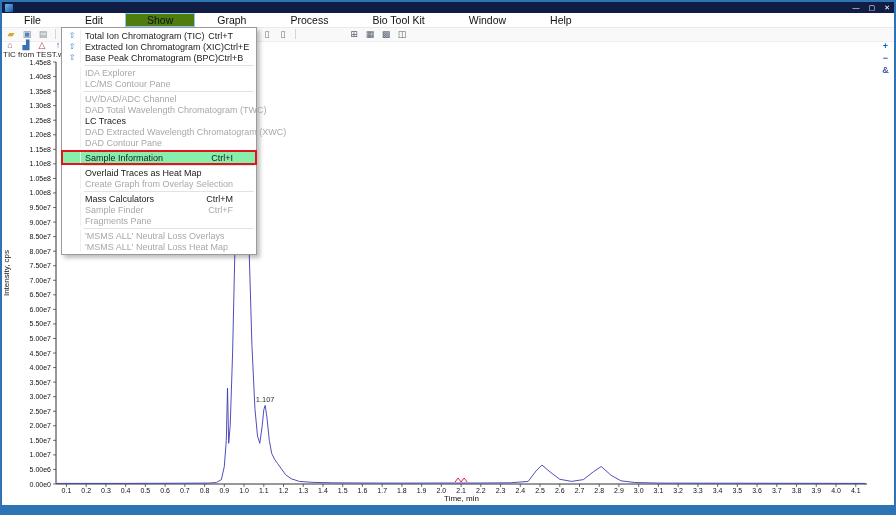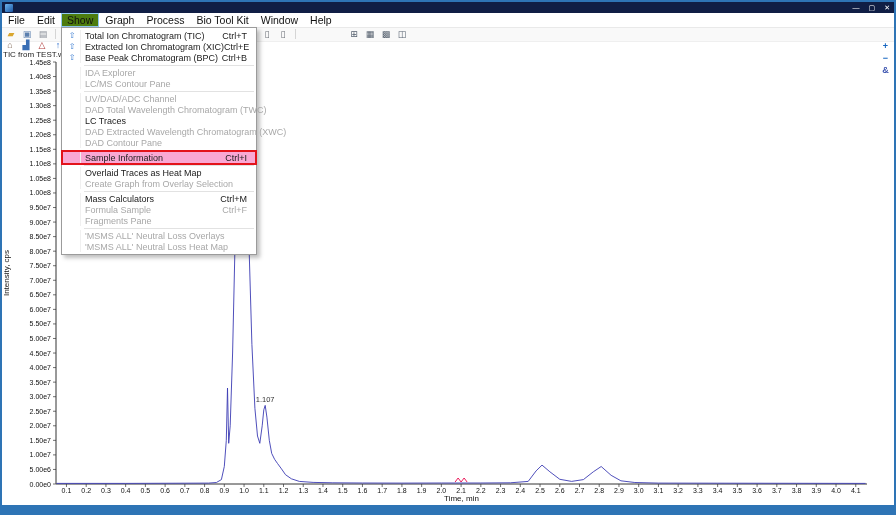"File" .menu-item { padding: 0 6px -> 0 22px }
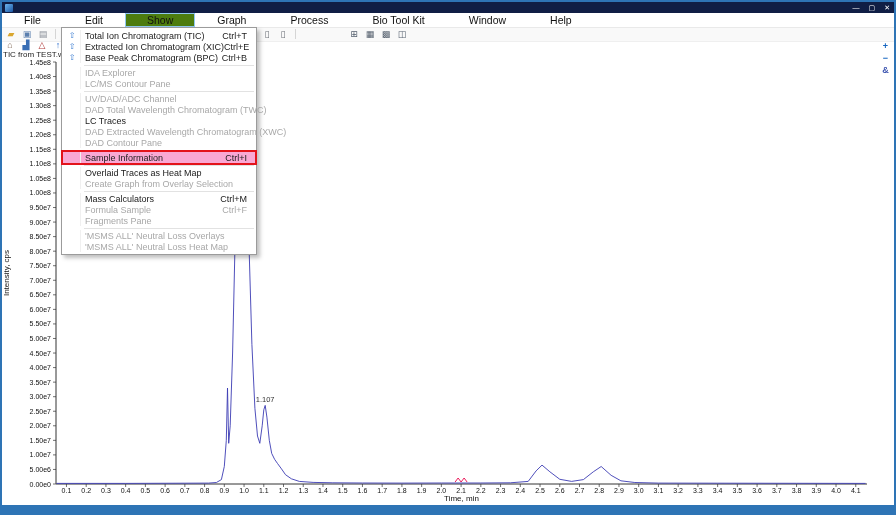"Ctrl+T" .popup .row .sc { padding-right: 9px -> 23px }
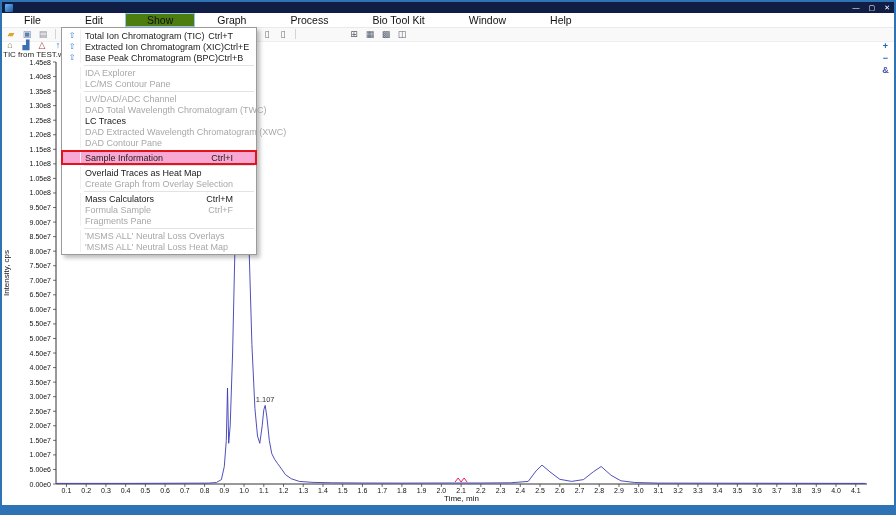"Sample Information" .popup .row.hl { background: #f9a8d4 -> #86efac }
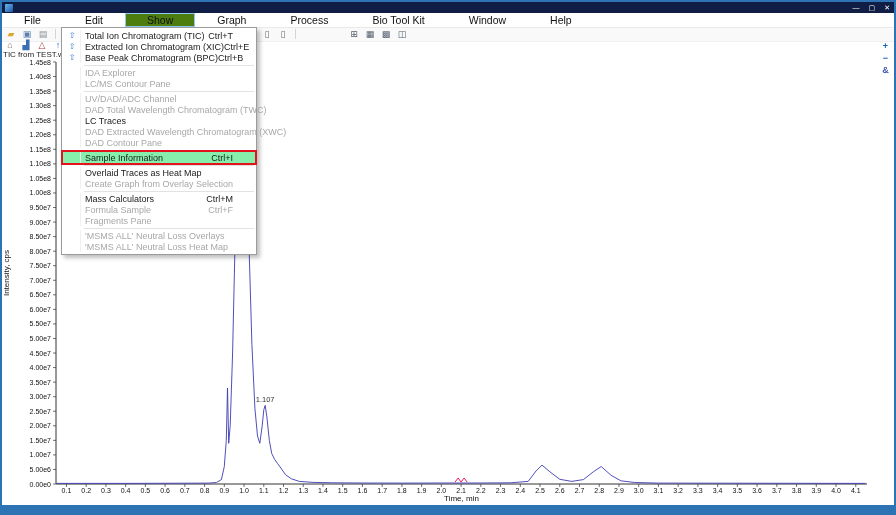"Formula Sample" span.lbl { text: Formula Sample -> Sample Finder }
